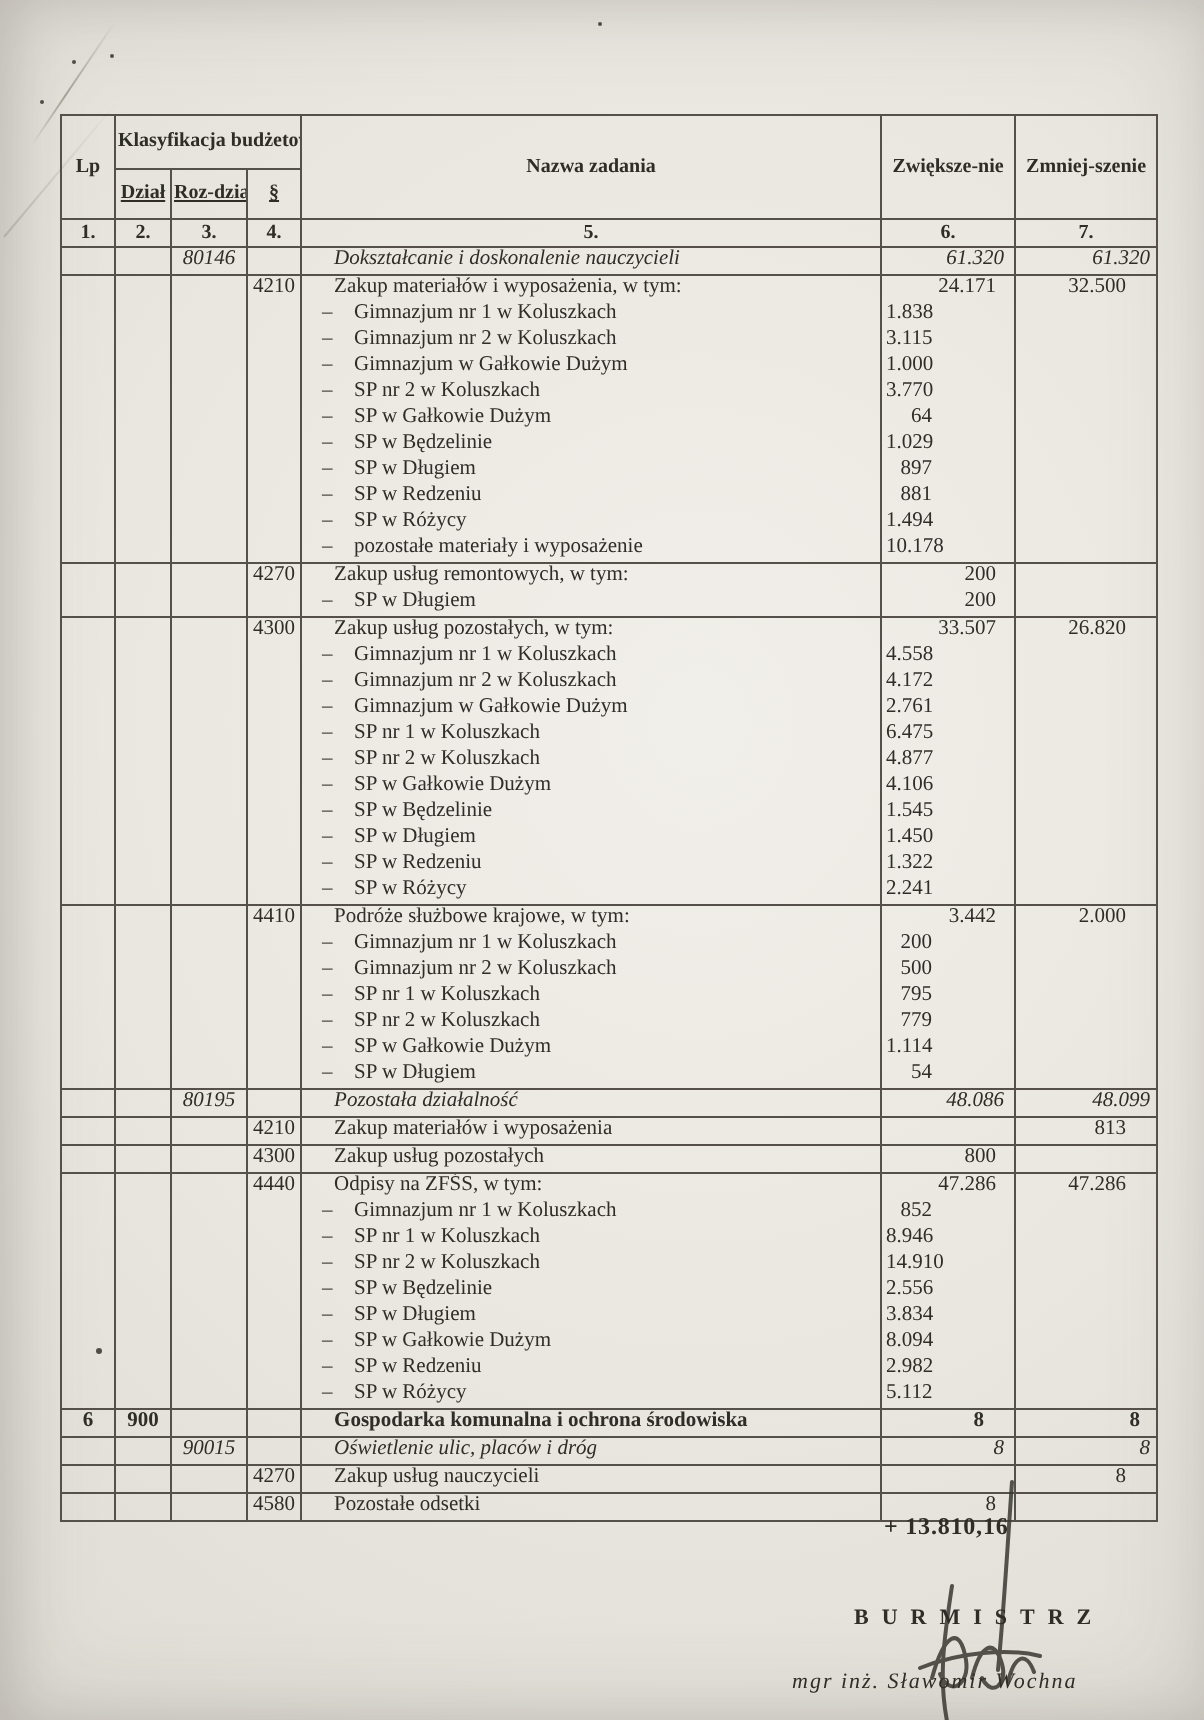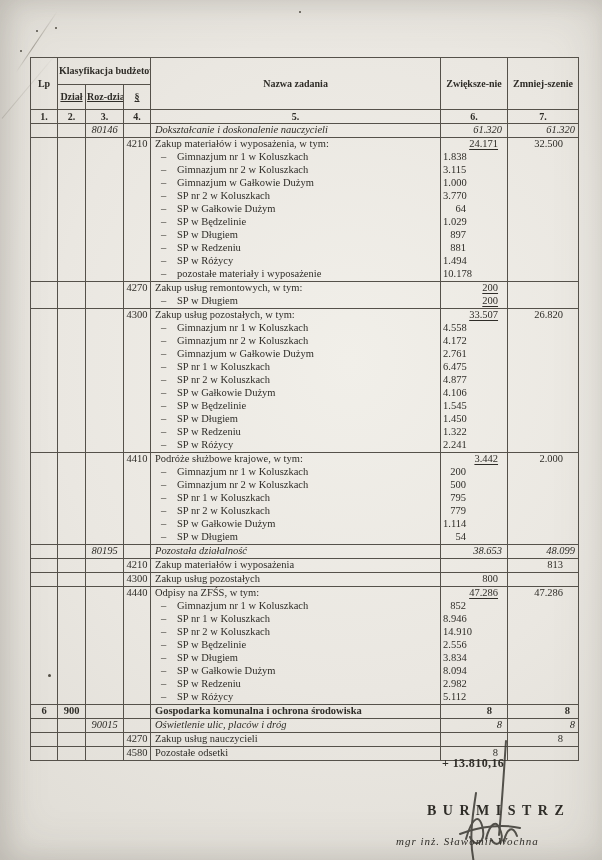"Dokształcanie i doskonalenie nauczycieli" .cell-task-name { padding-left: 4px -> 16px }
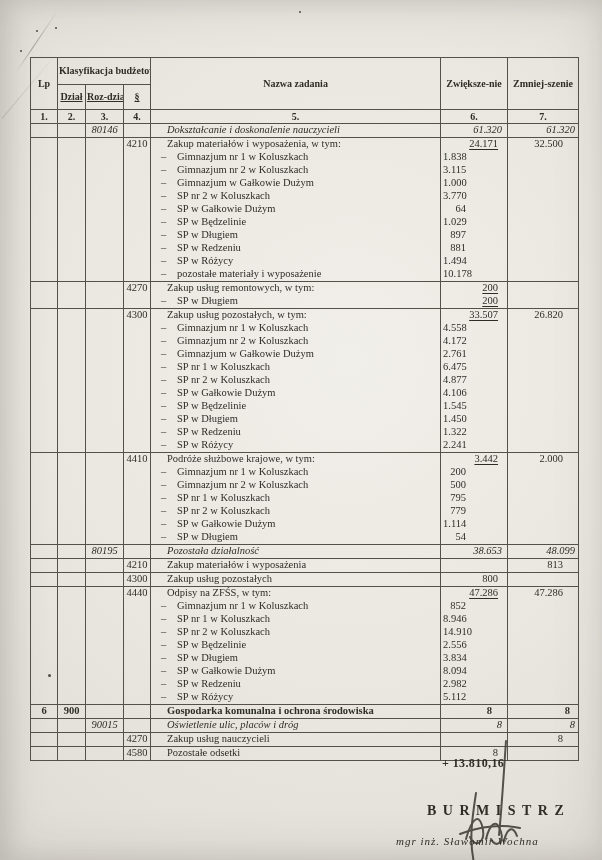"24.171" .u { text-decoration: underline -> none }
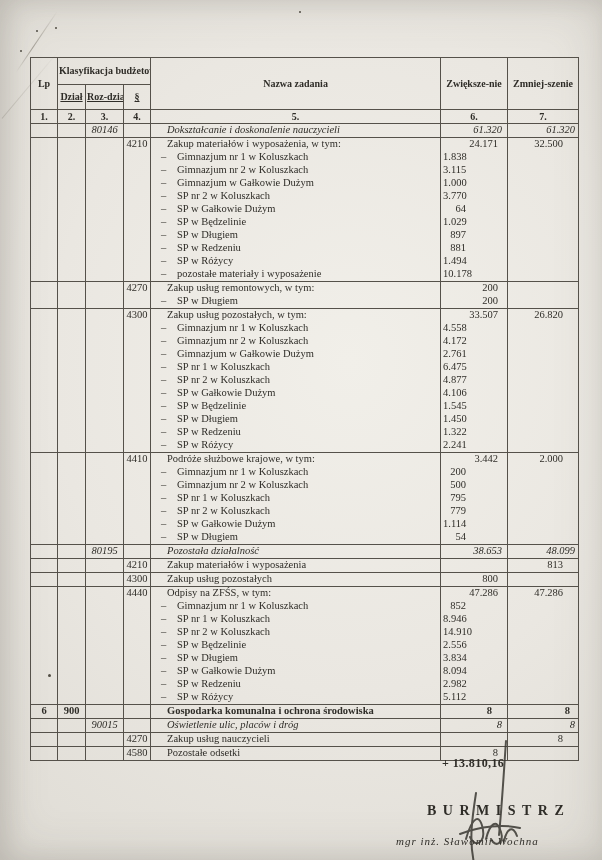"38.653" td.cell-increase { text: 38.653 -> 48.086 }
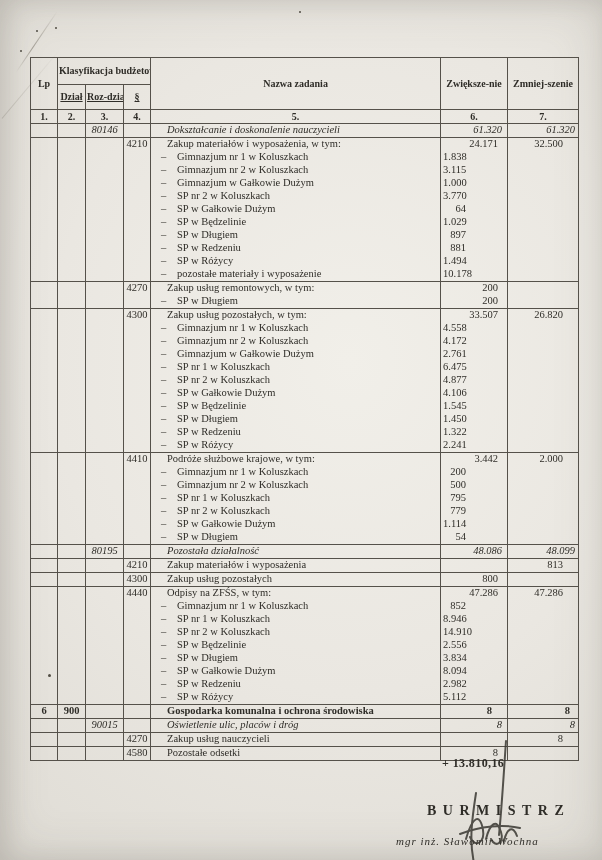"BURMISTRZ" .sig-title { font-size: 14px -> 11px }
